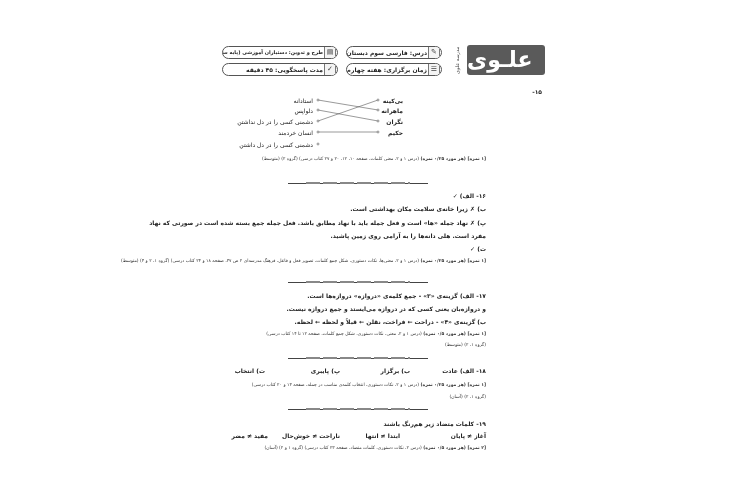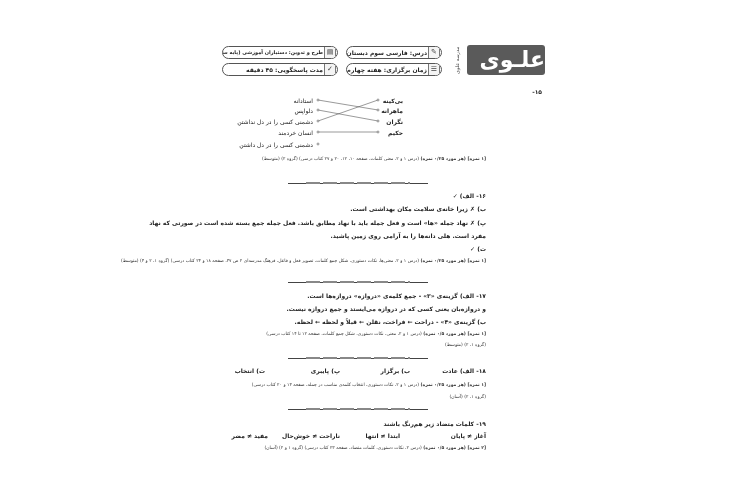"علـوی" .logo { text-align: right -> left }
